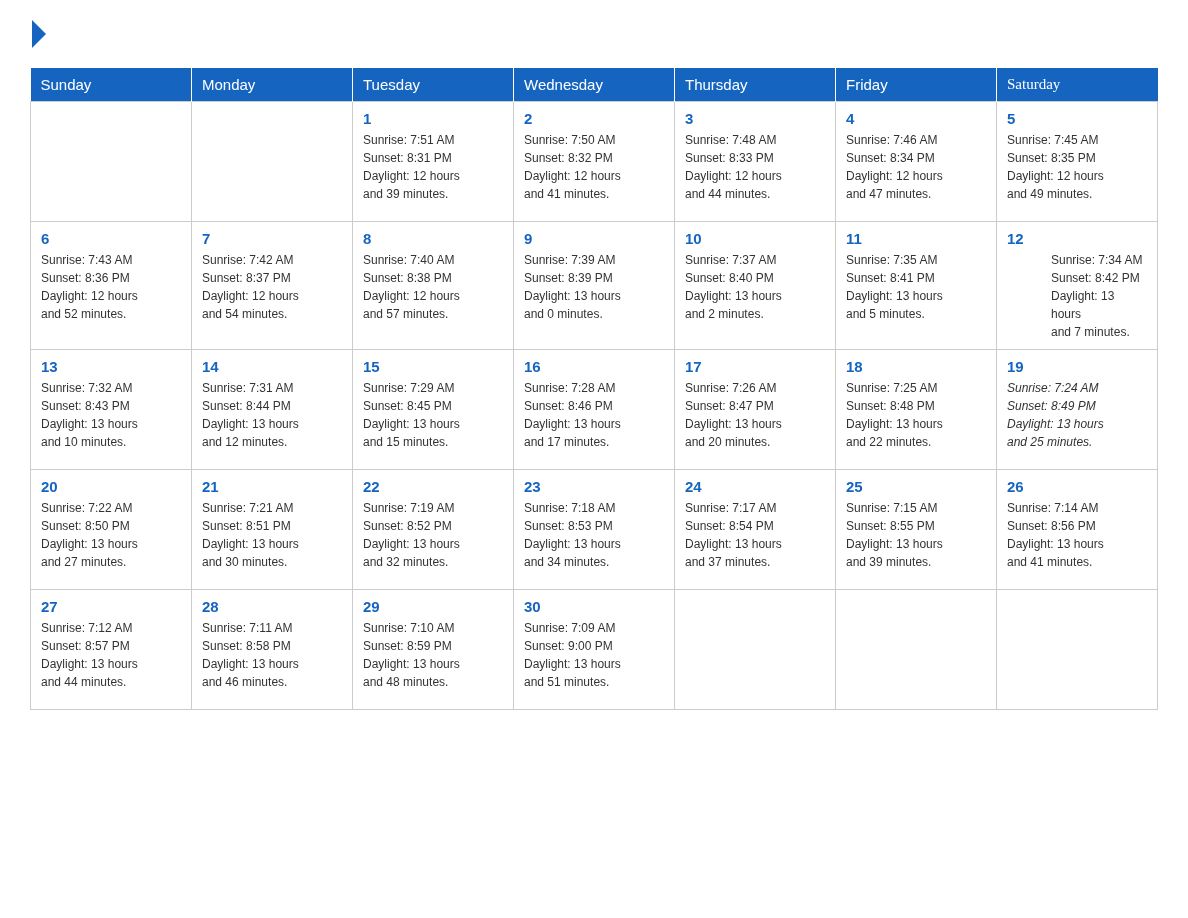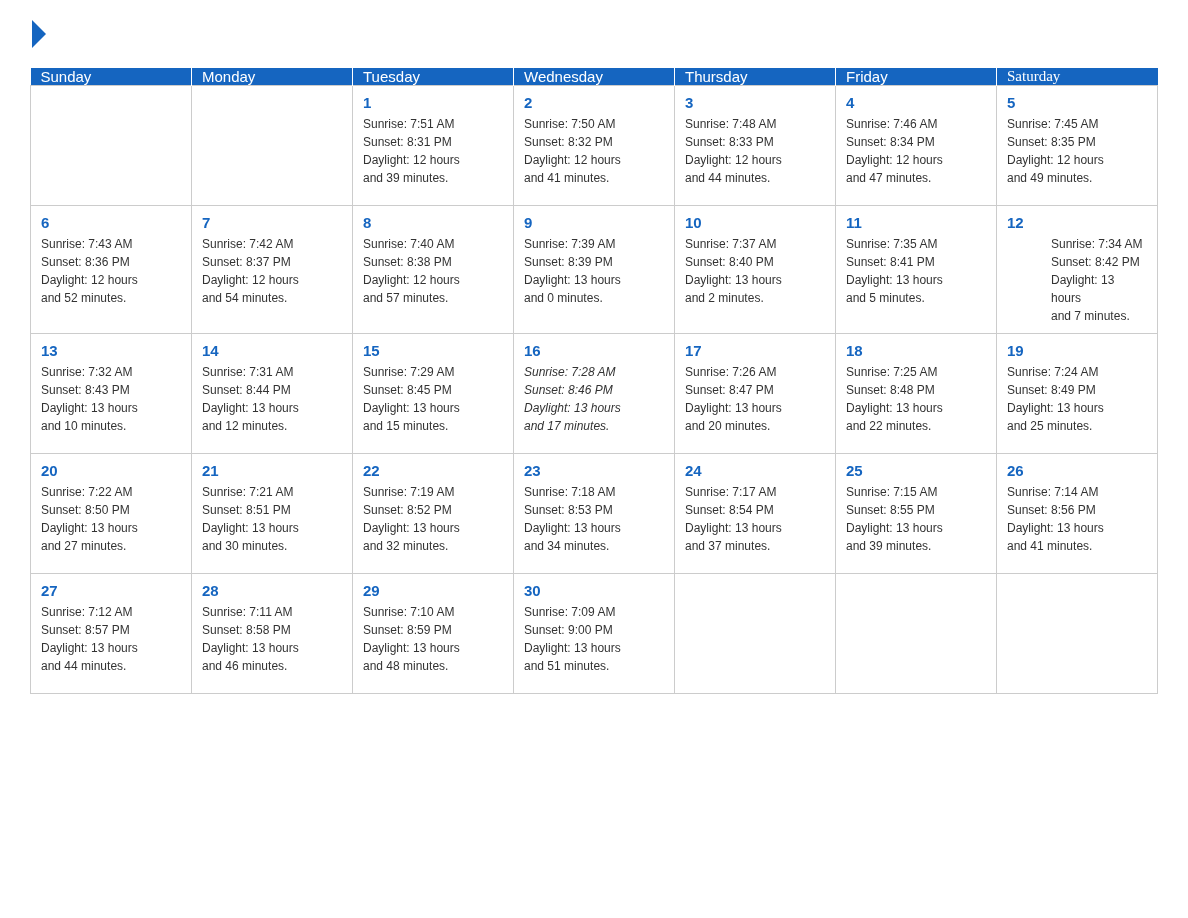"Sunday" thead th { padding: 0 10px -> 8px 10px }
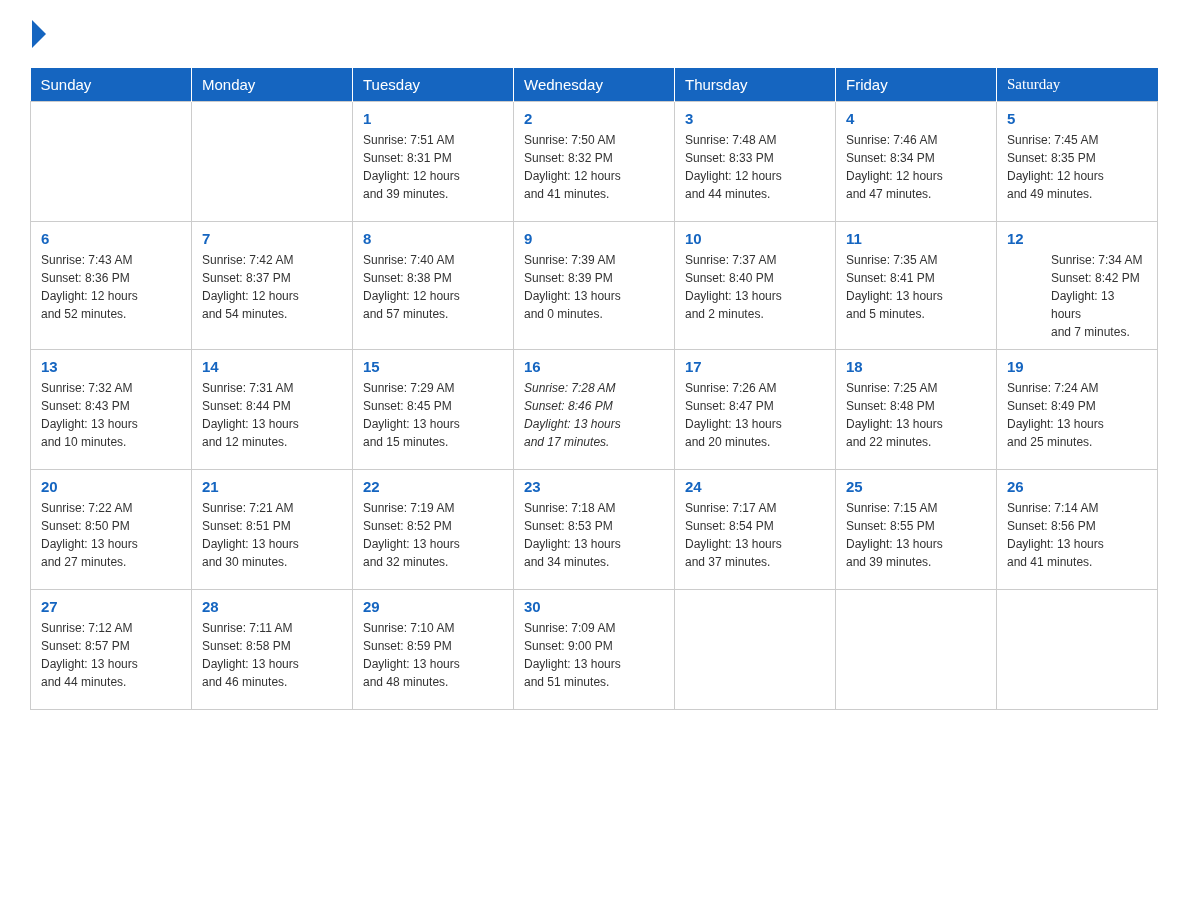"Sunrise: 7:28 AM" div.day-info { font-style: italic -> none }
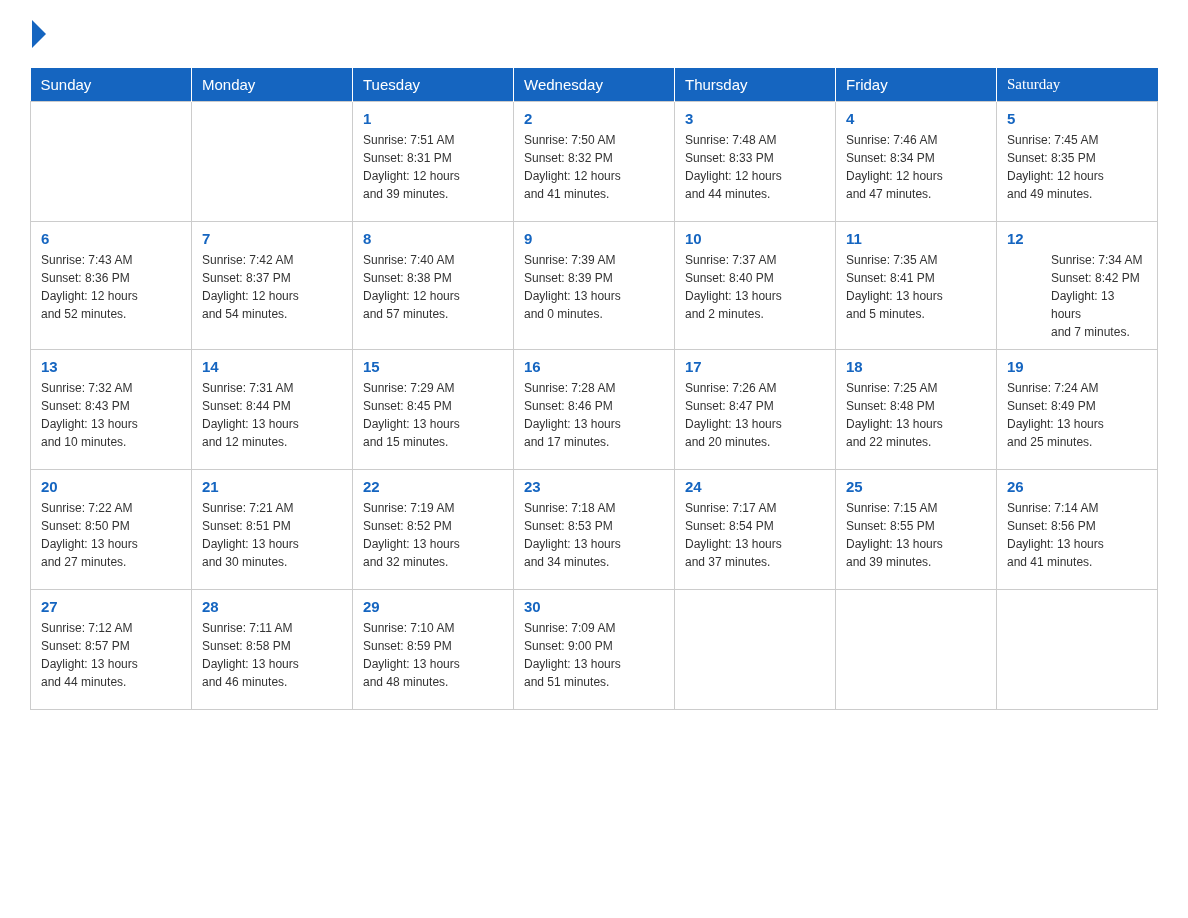"Sunrise: 7:24 AM" div.day-info { font-style: none -> italic }
